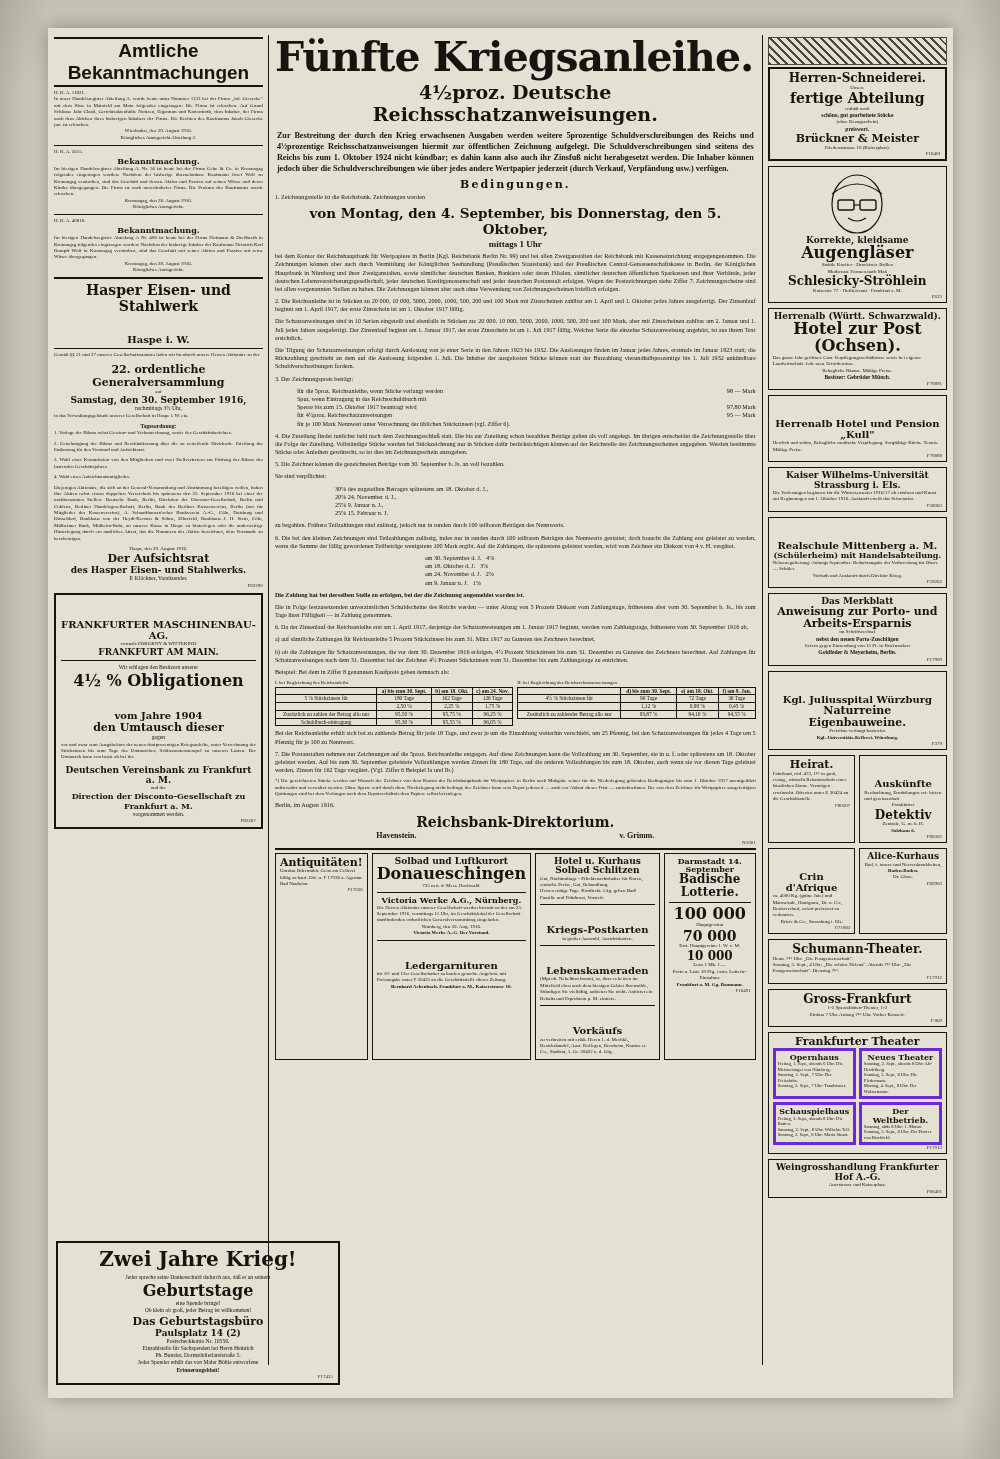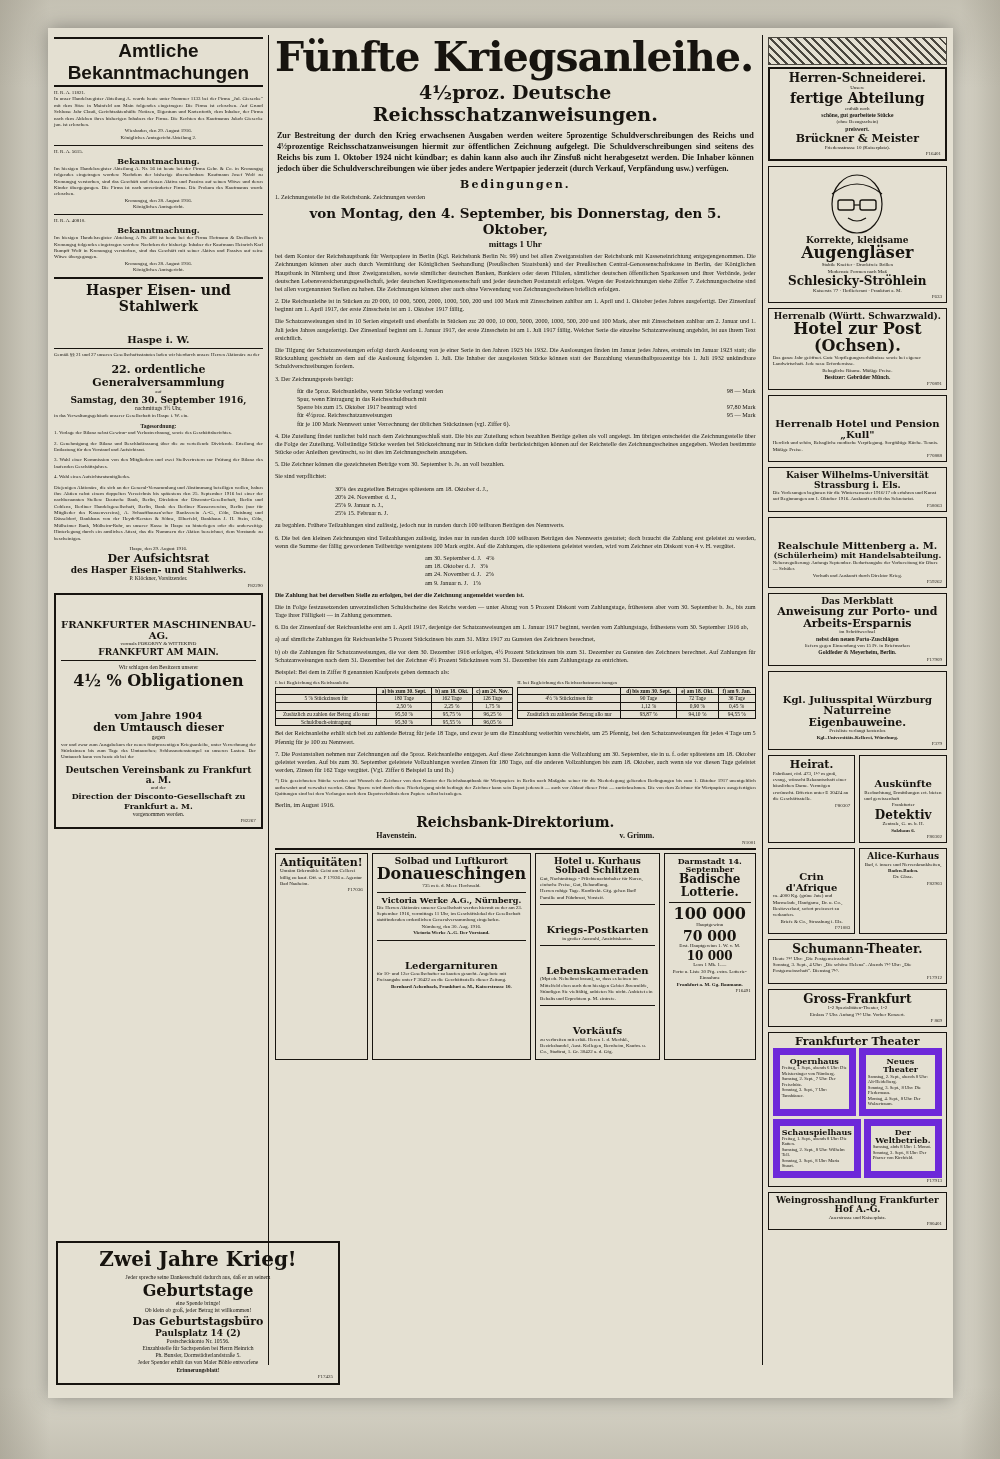"Opernhaus" .theater-col { border: 7px solid #6d28d9 -> 3px solid #6d28d9 }
